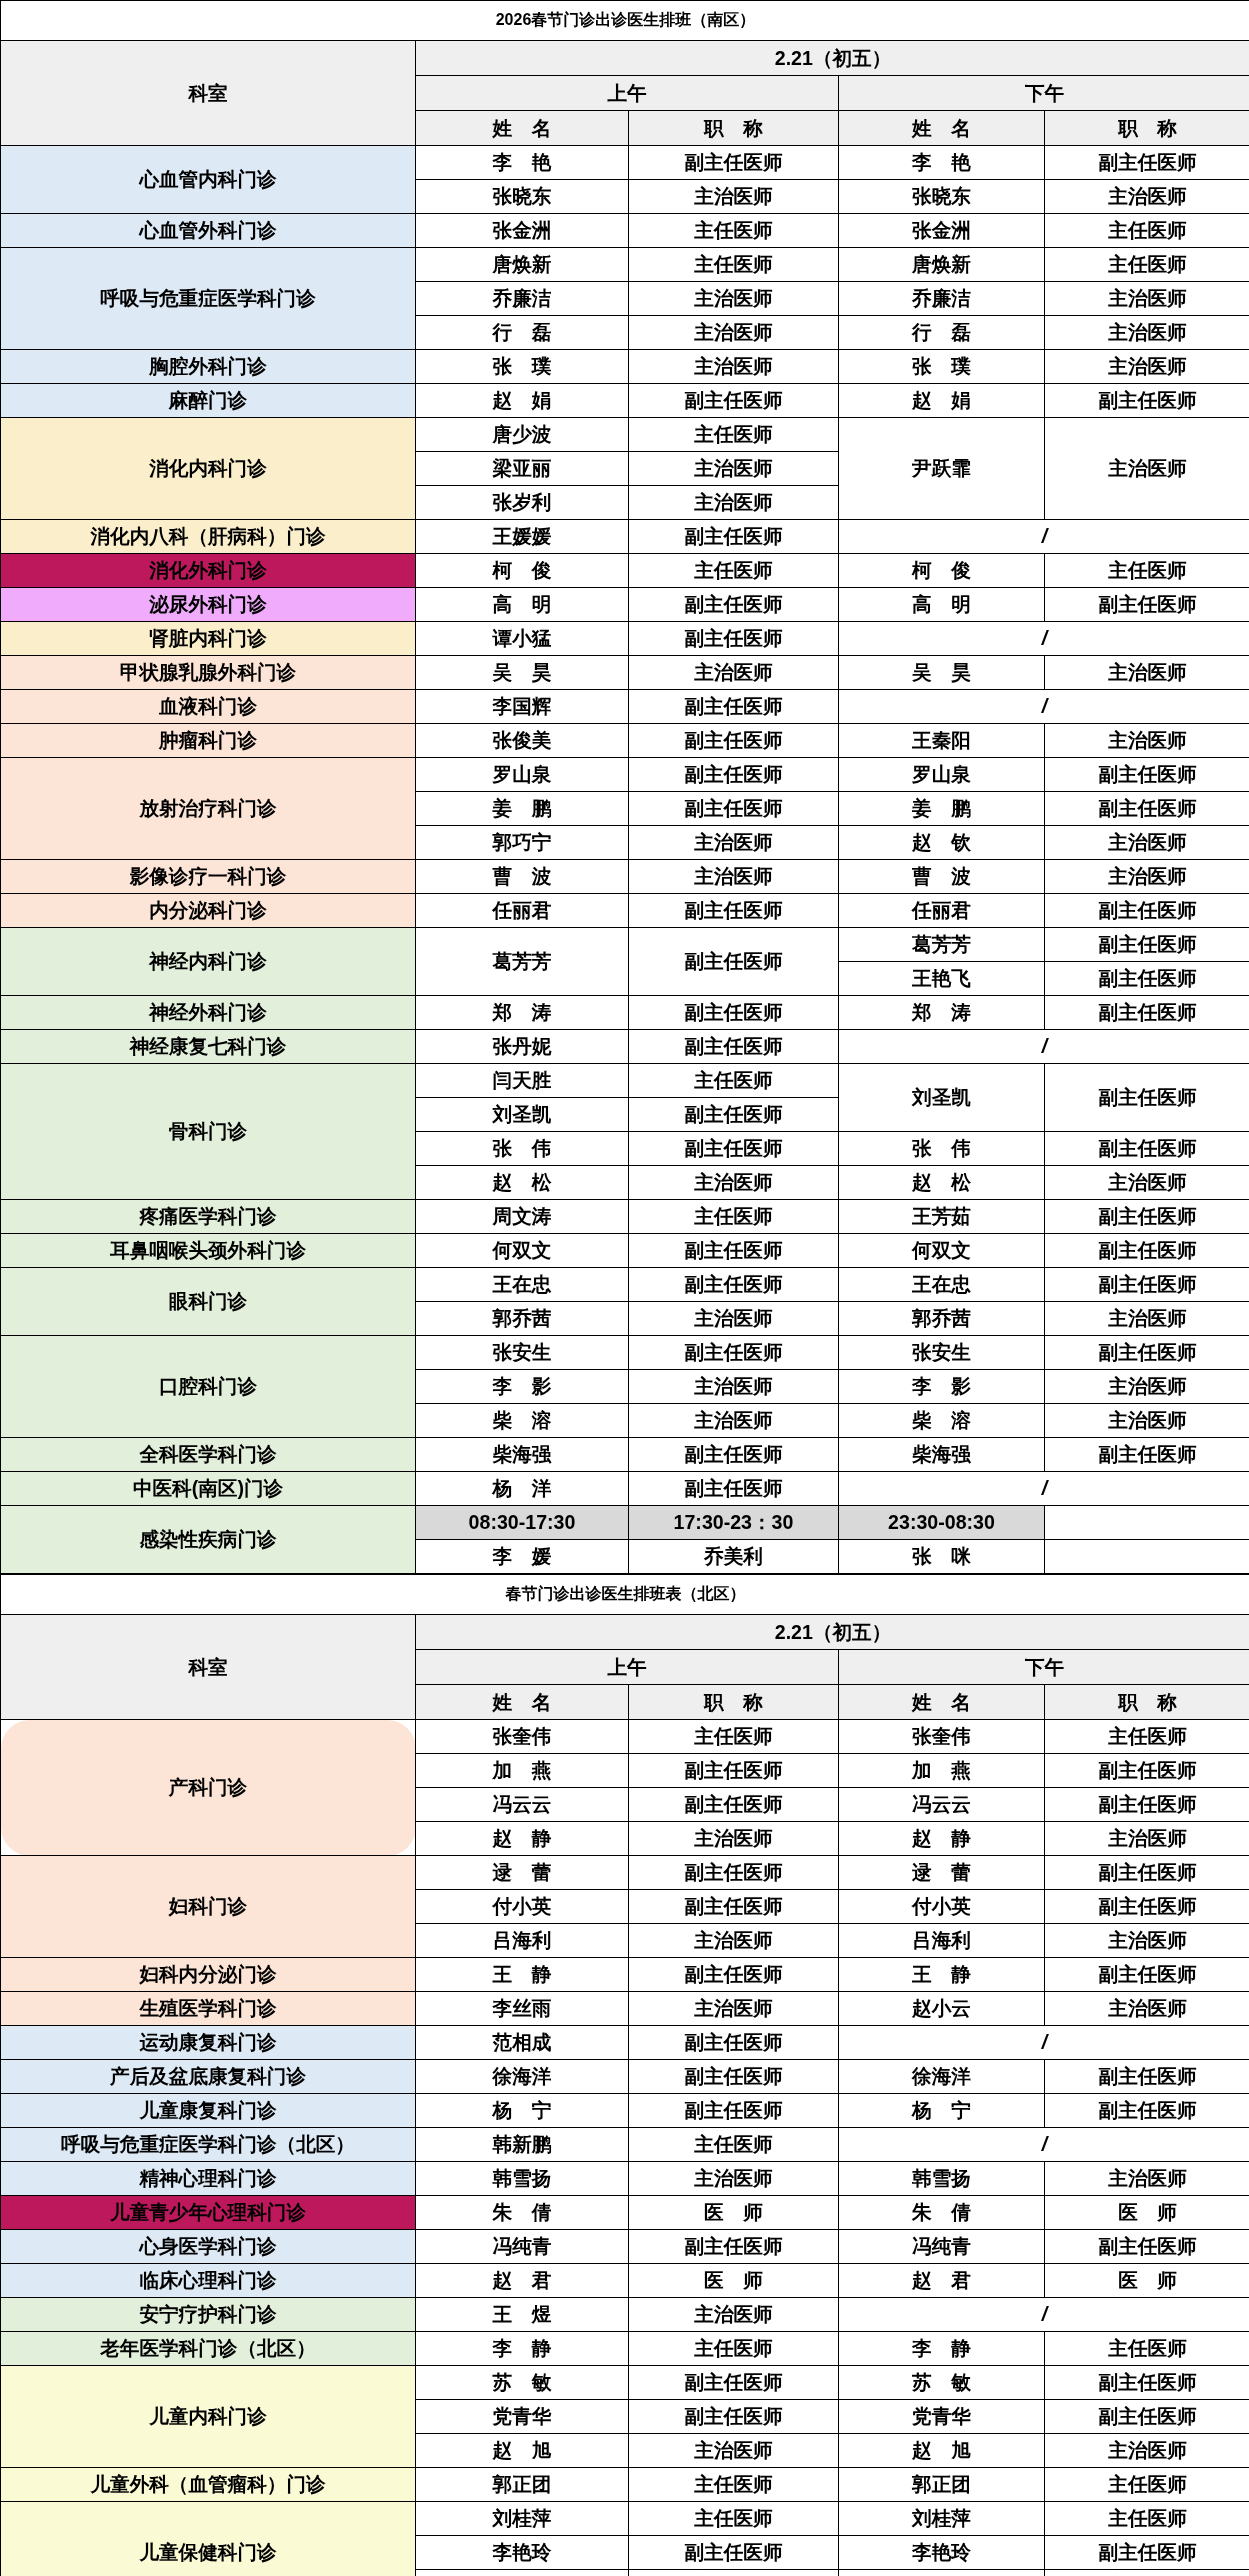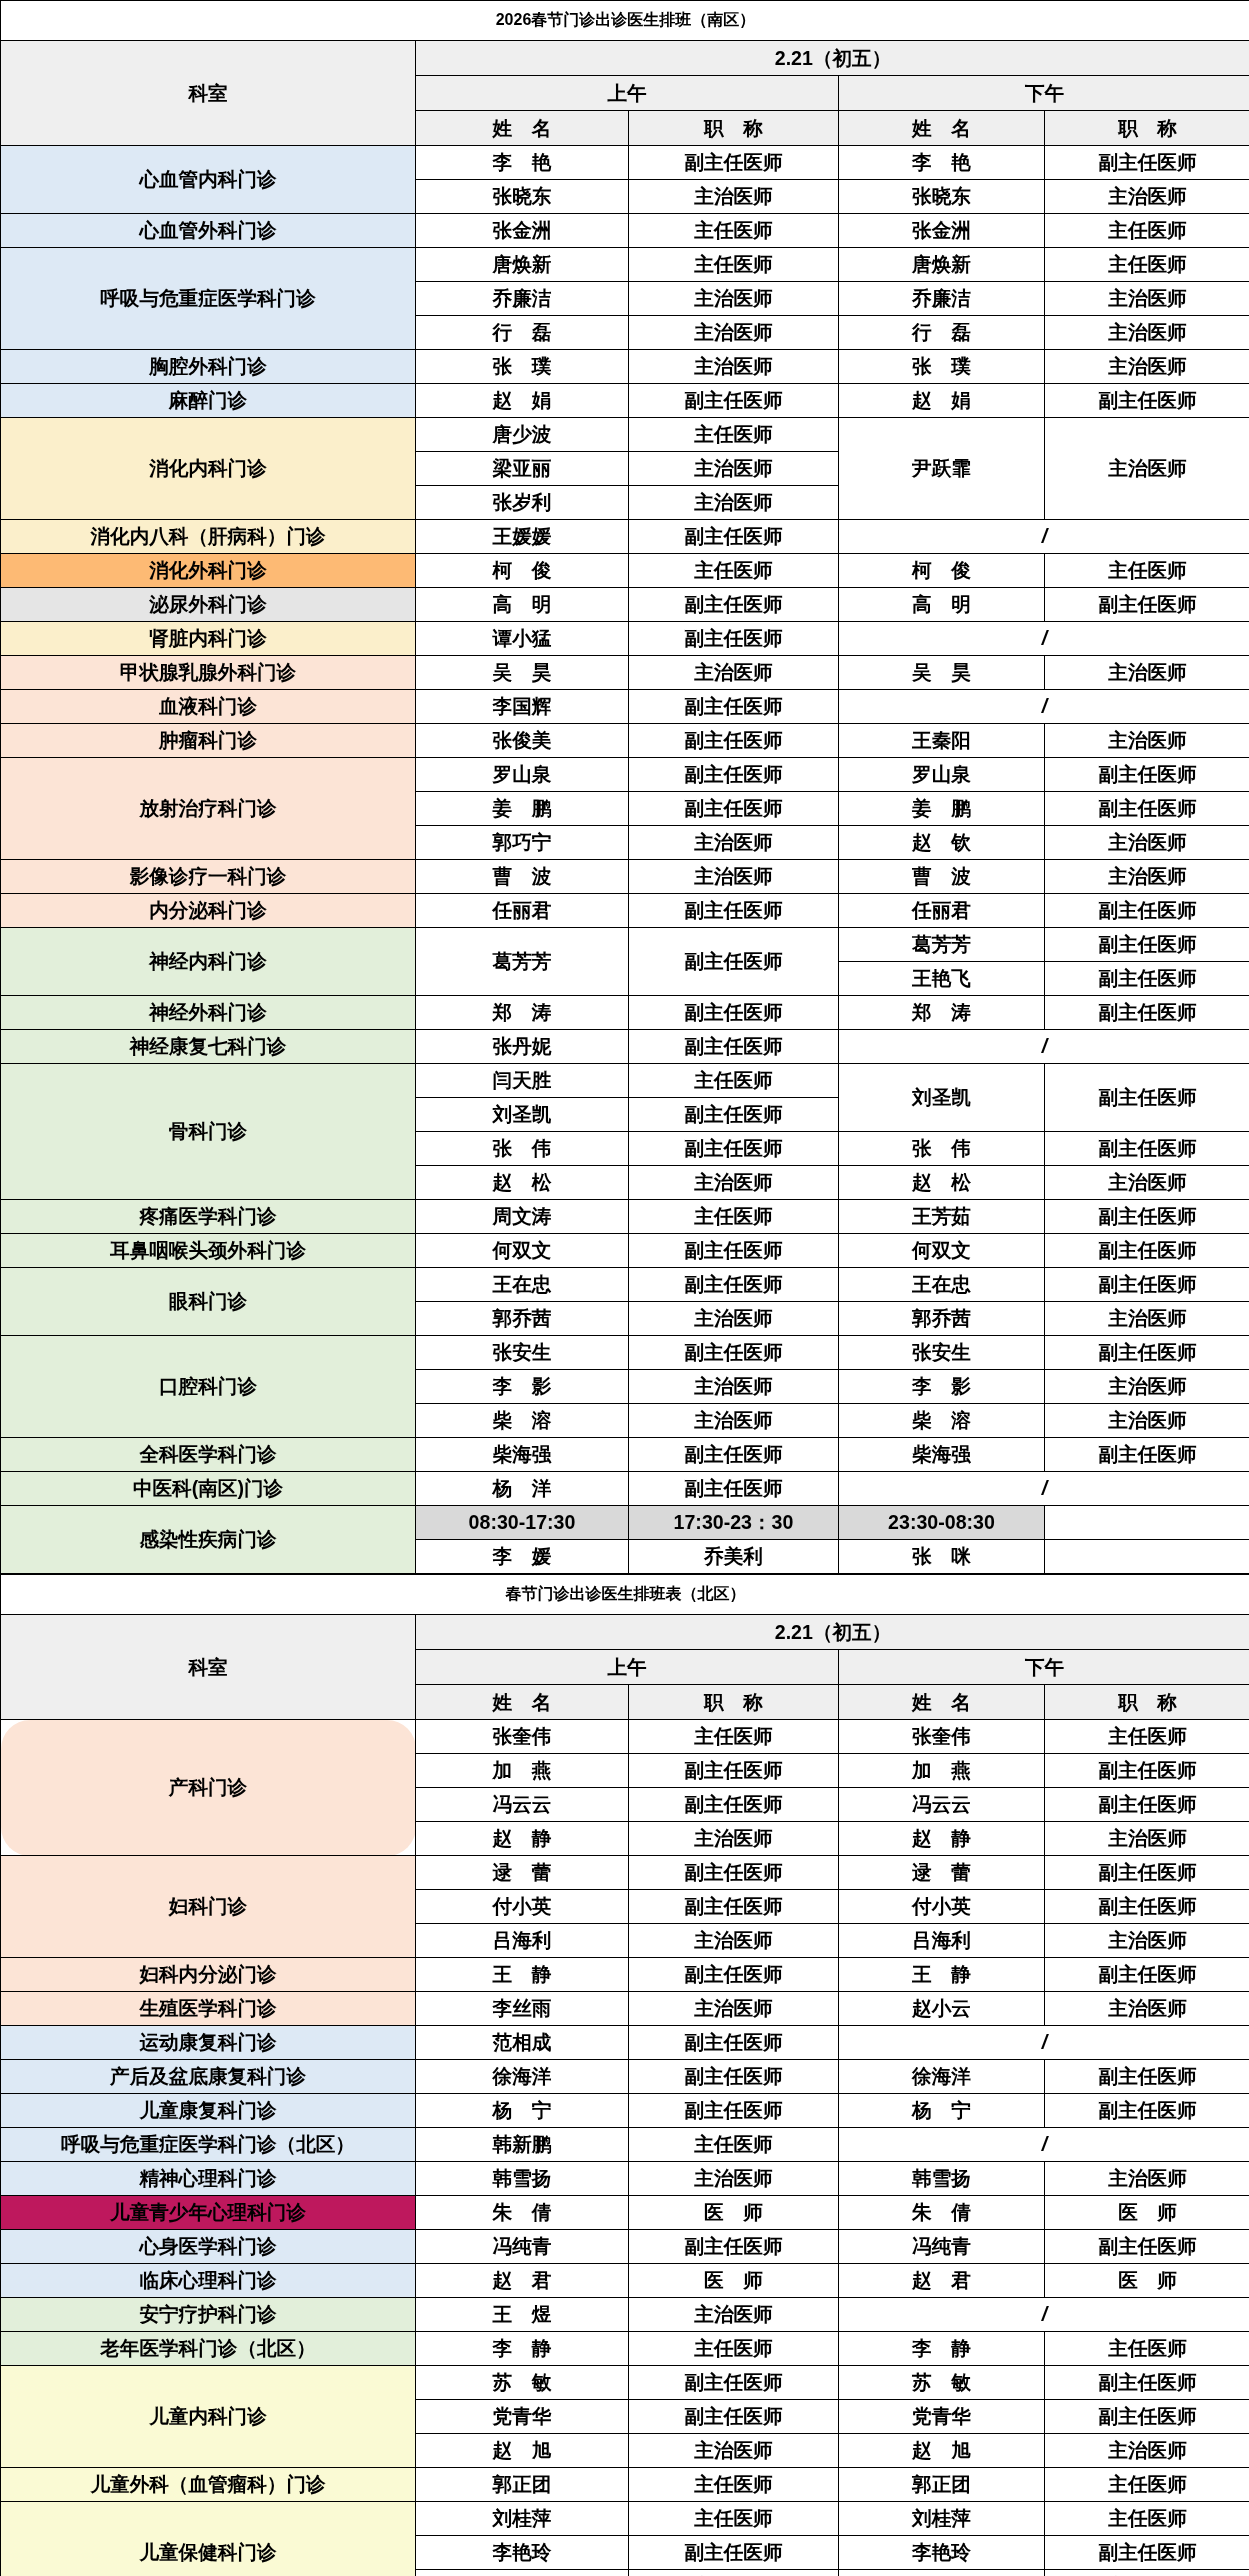"消化外科门诊" td { background: #fdba74 -> #be185d }
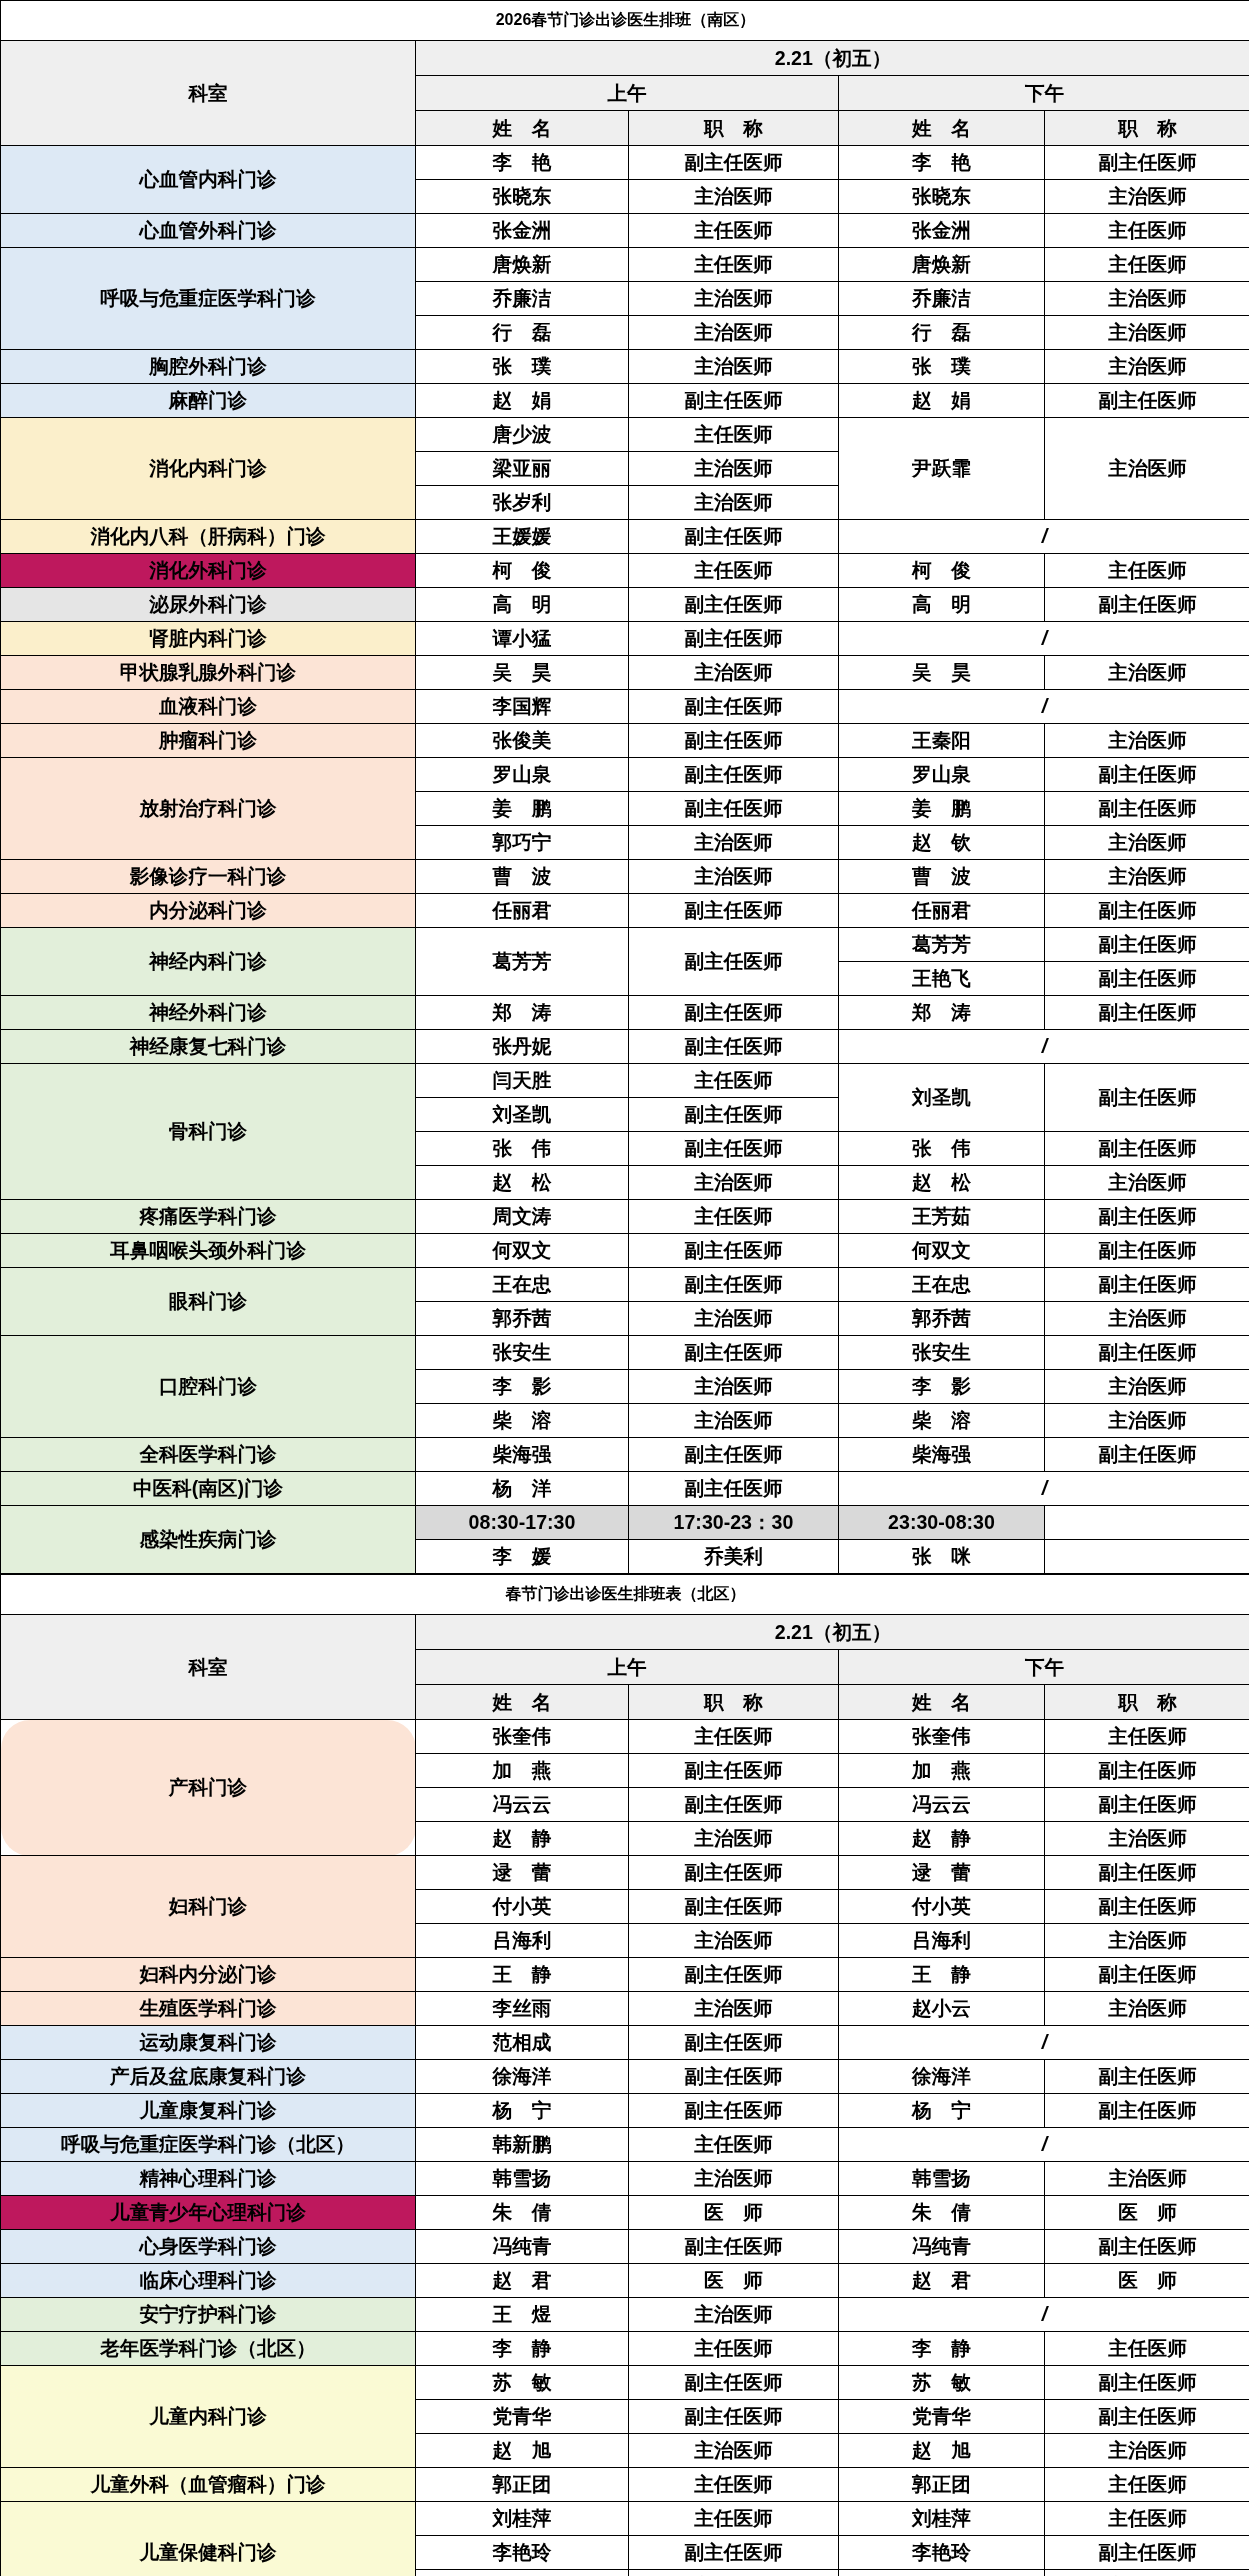"泌尿外科门诊" td { background: #e5e5e5 -> #f0abfc }
